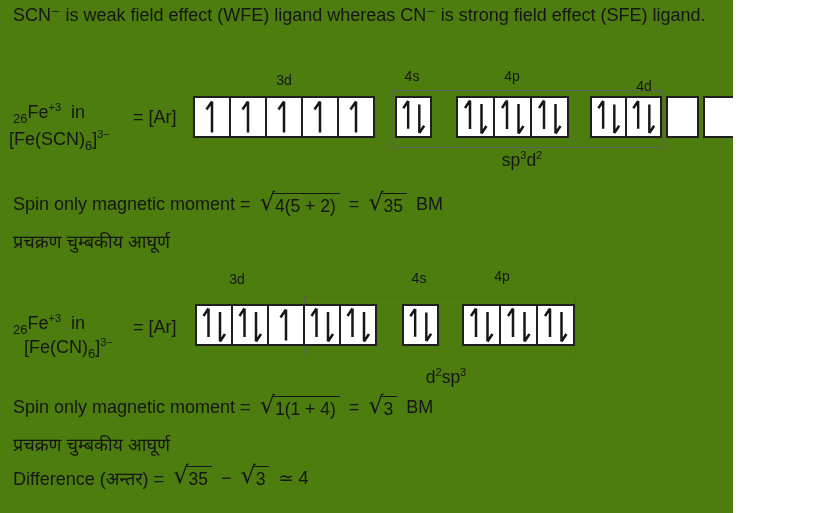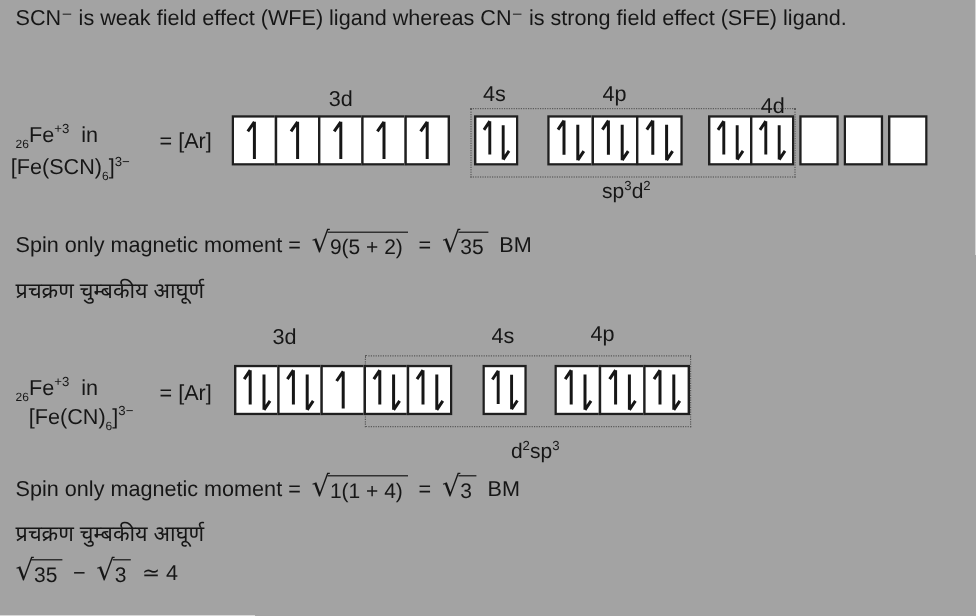"SCN⁻ is weak field effect" .page { background: #a3a3a3 -> #4d7c0f; width: 813px -> 733px }
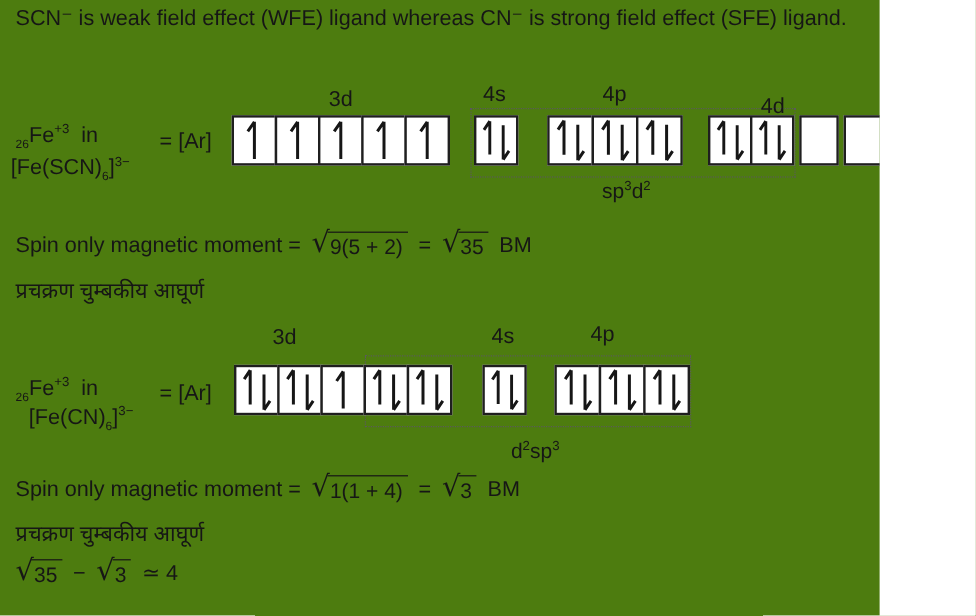"3d" .glabel { font-size: 18px -> 14px }
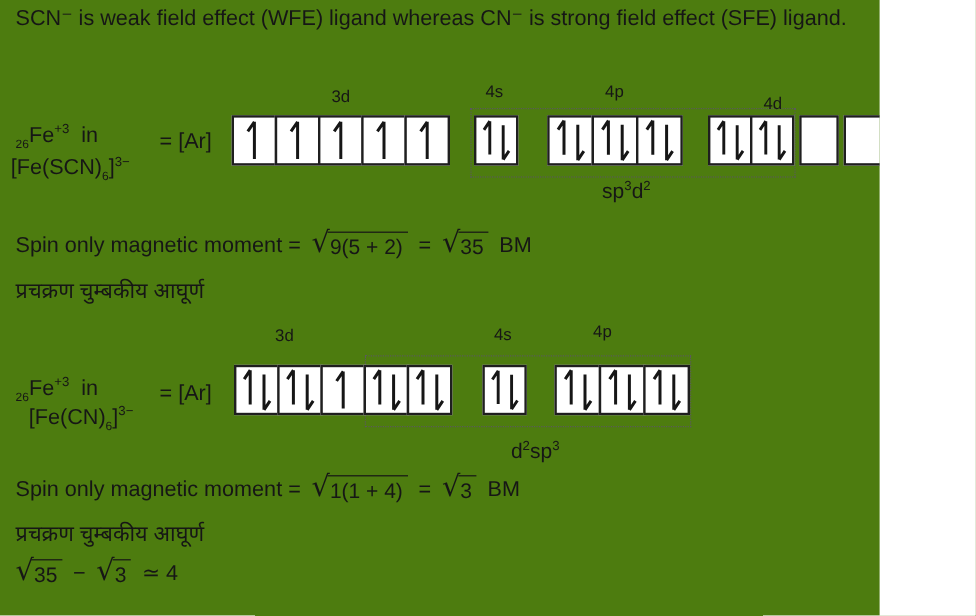"26" .subsm { font-size: 10px -> 13px }
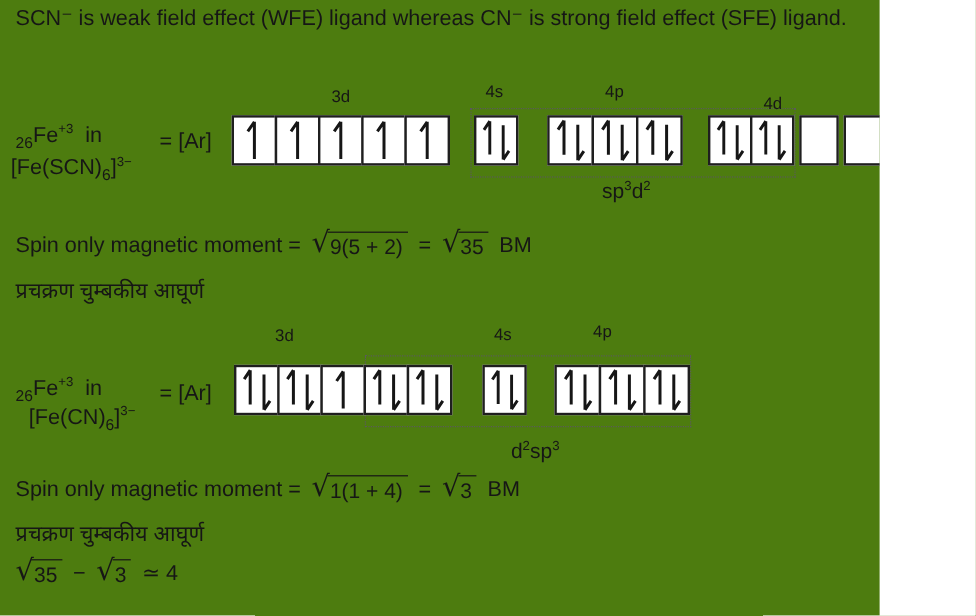"9(5 + 2)" span.rad { text: 9 -> 4 }
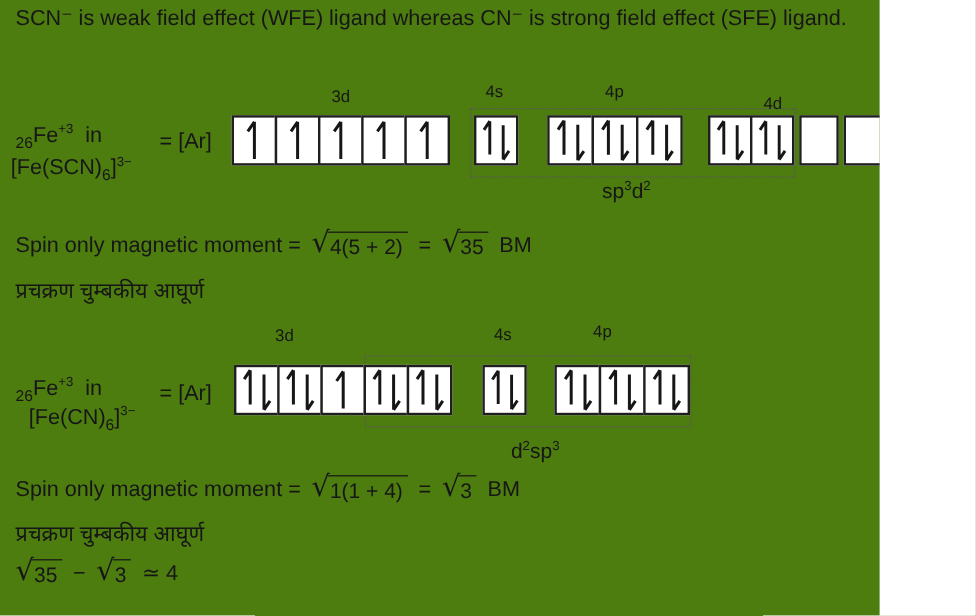"Difference (अन्तर) =" span { html: none -> <span>Difference (अन्तर) =</span> }
